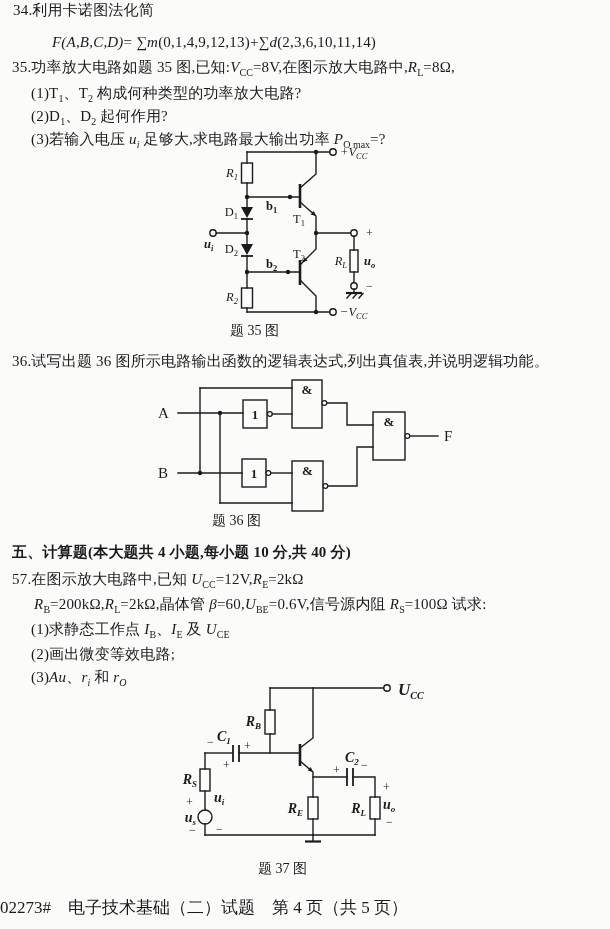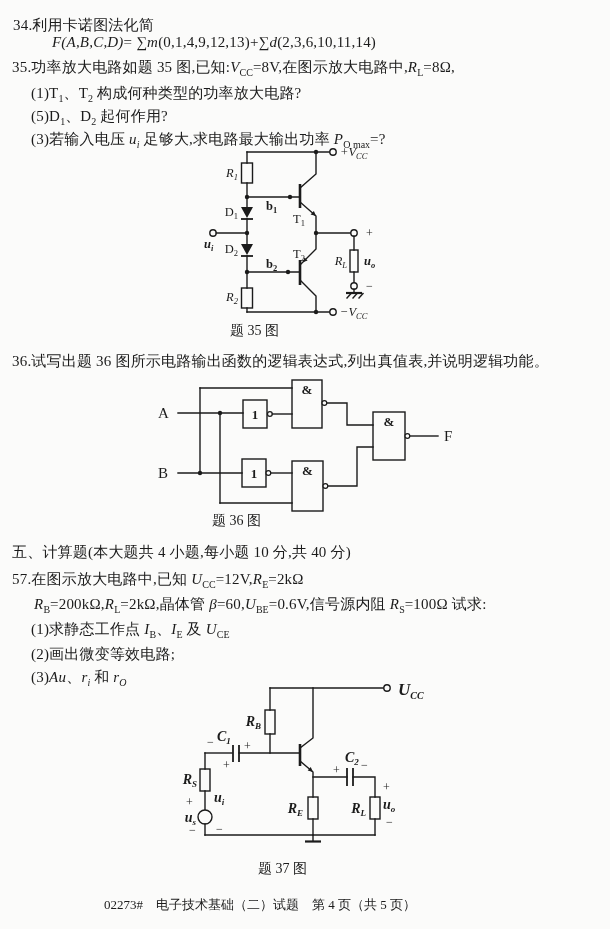"34.利用卡诺图法化简" div.line { top: 16px -> 1px }
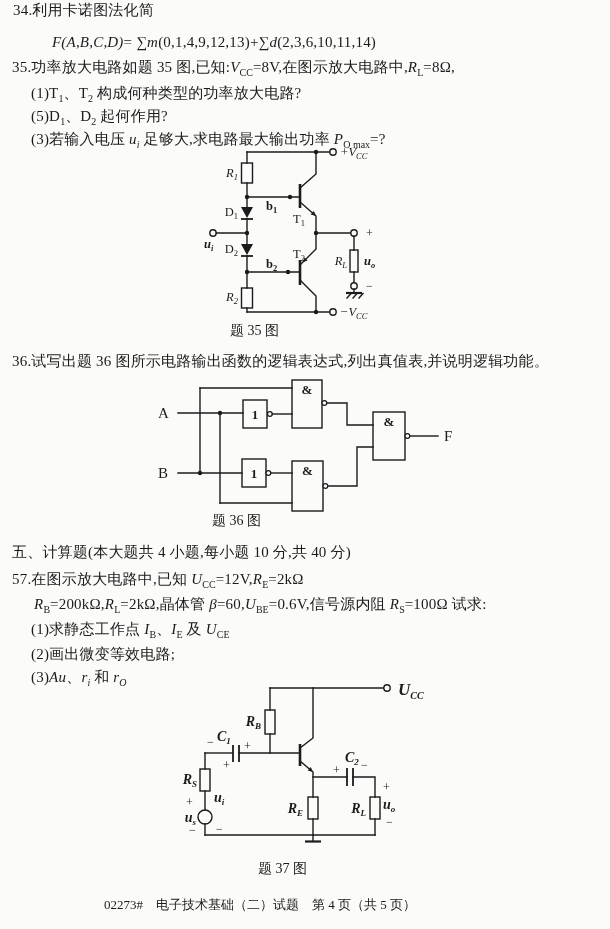"(5)D" span { text: 5 -> 2 }
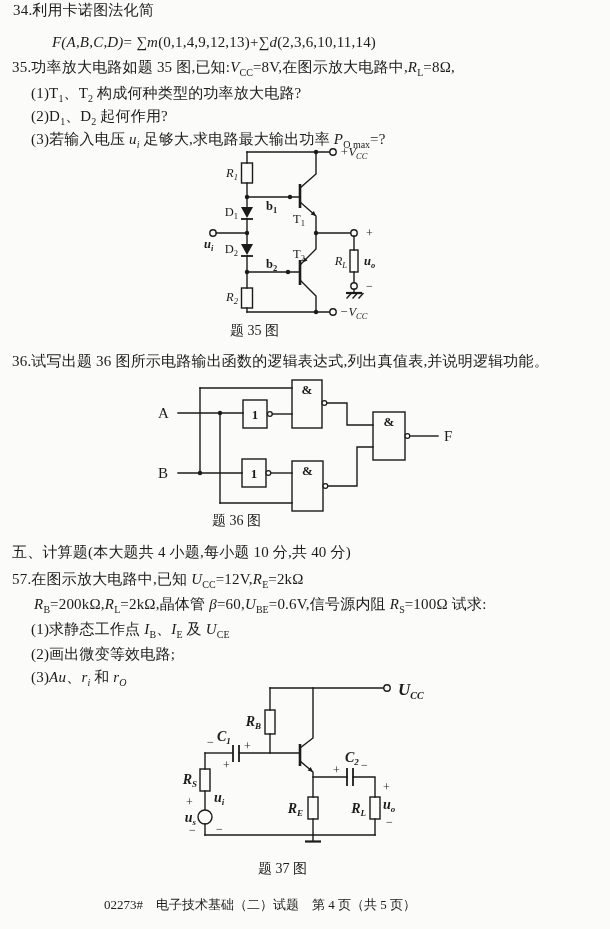"五、计算题(本大题共 4 小题,每小题 10 分,共" .bold { font-weight: normal -> bold }
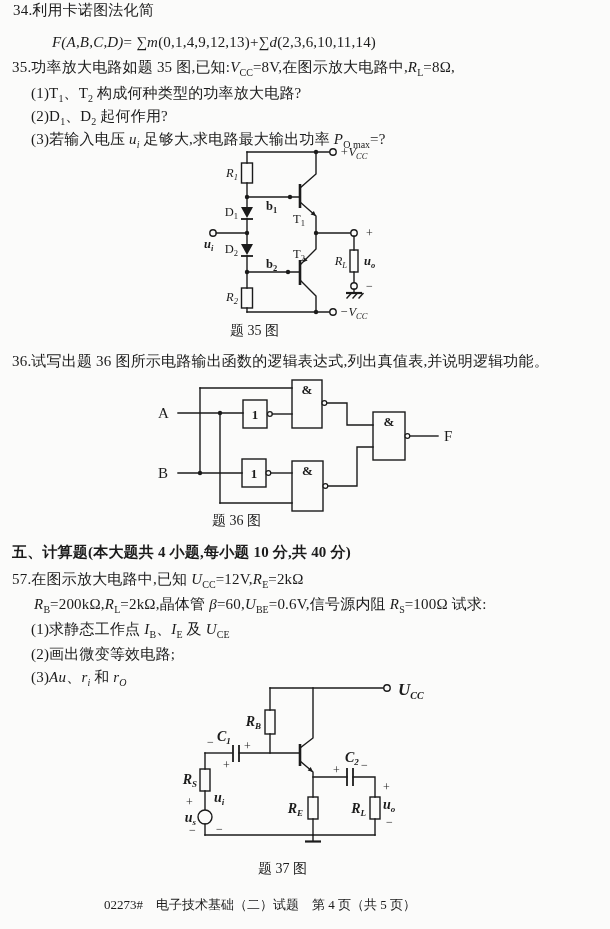"02273# 电子技术基础（二）试题 第 4 页（共" .footer { font-size: 13px -> 17px; text-align: center -> left }
